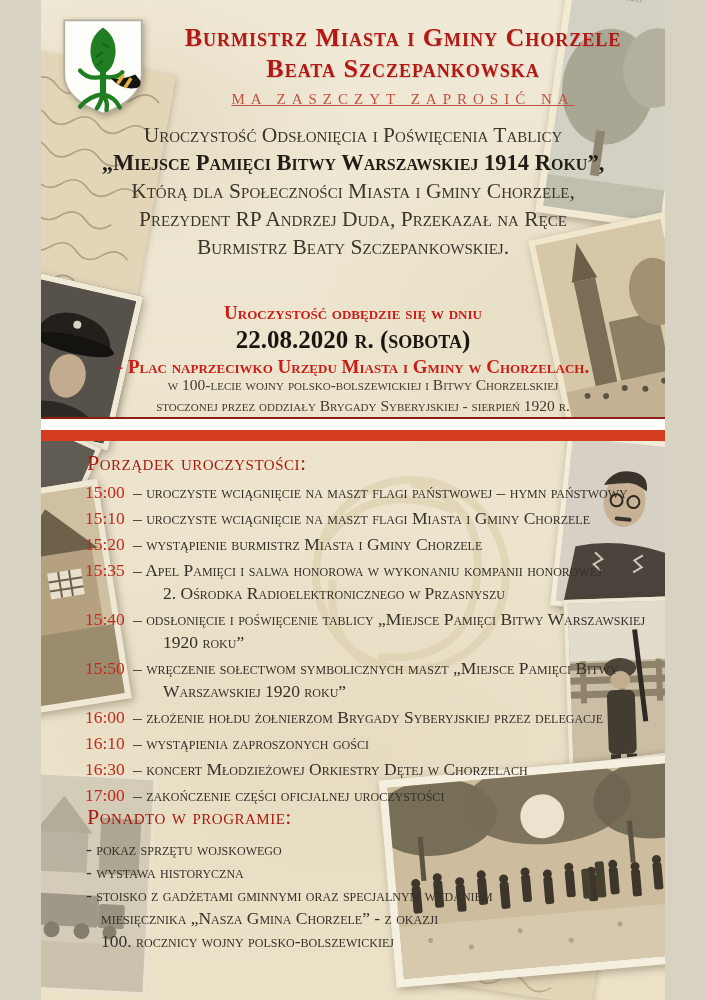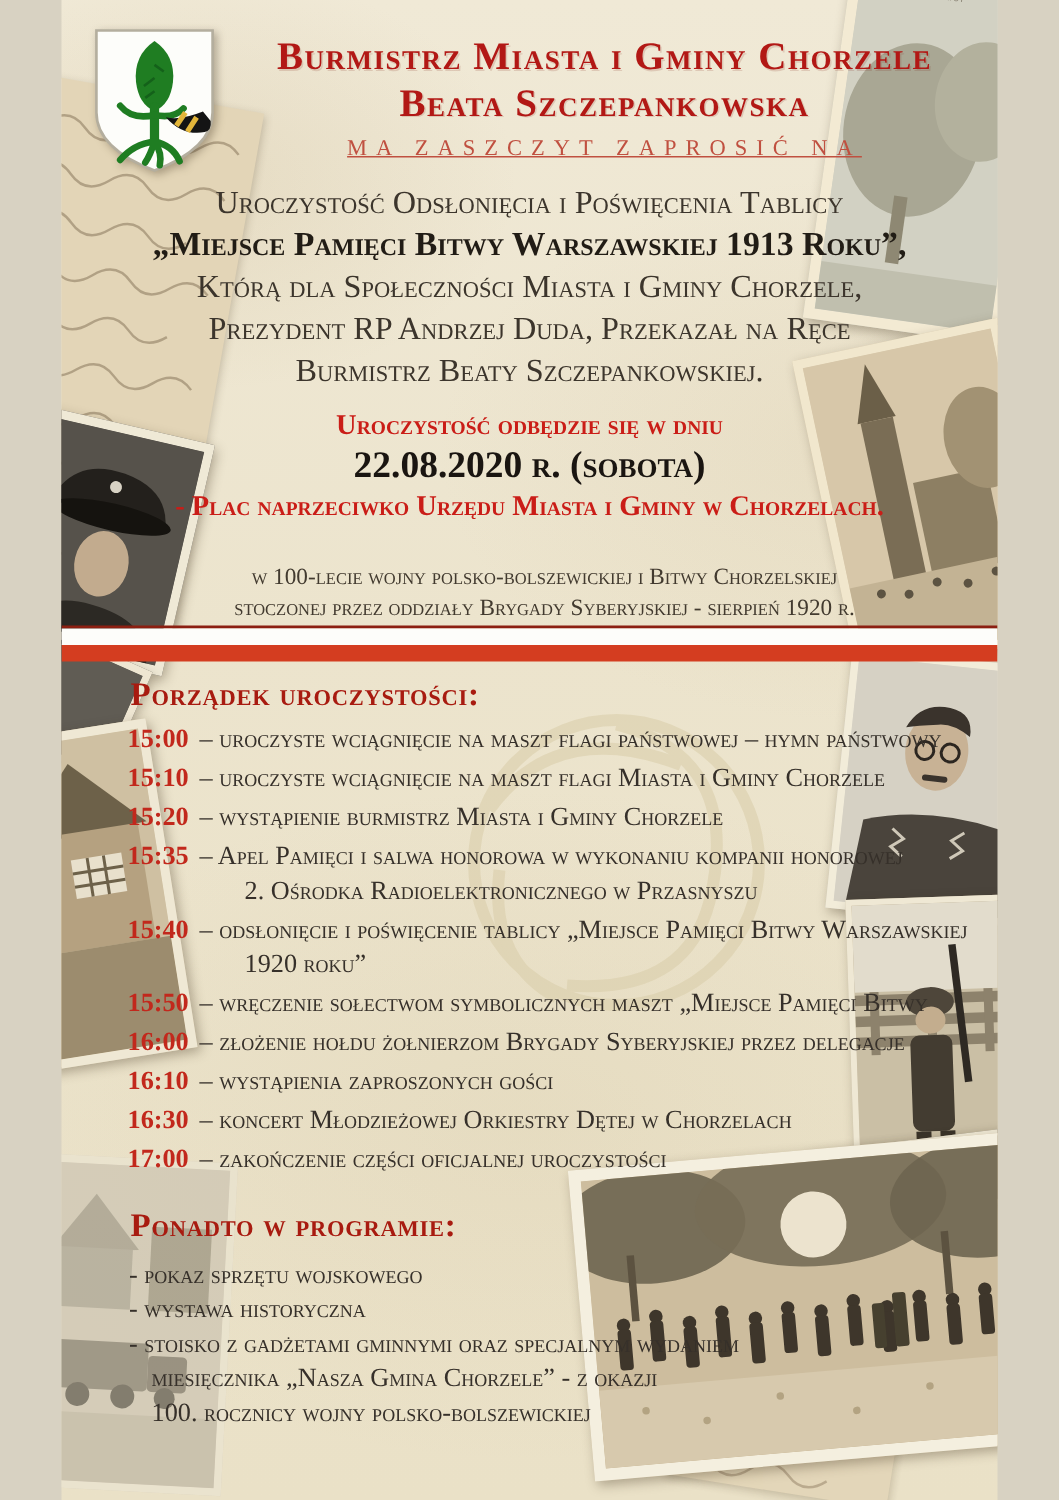"„Miejsce Pamięci Bitwy Warszawskiej 1913" div.b { text: 1913 -> 1914 }
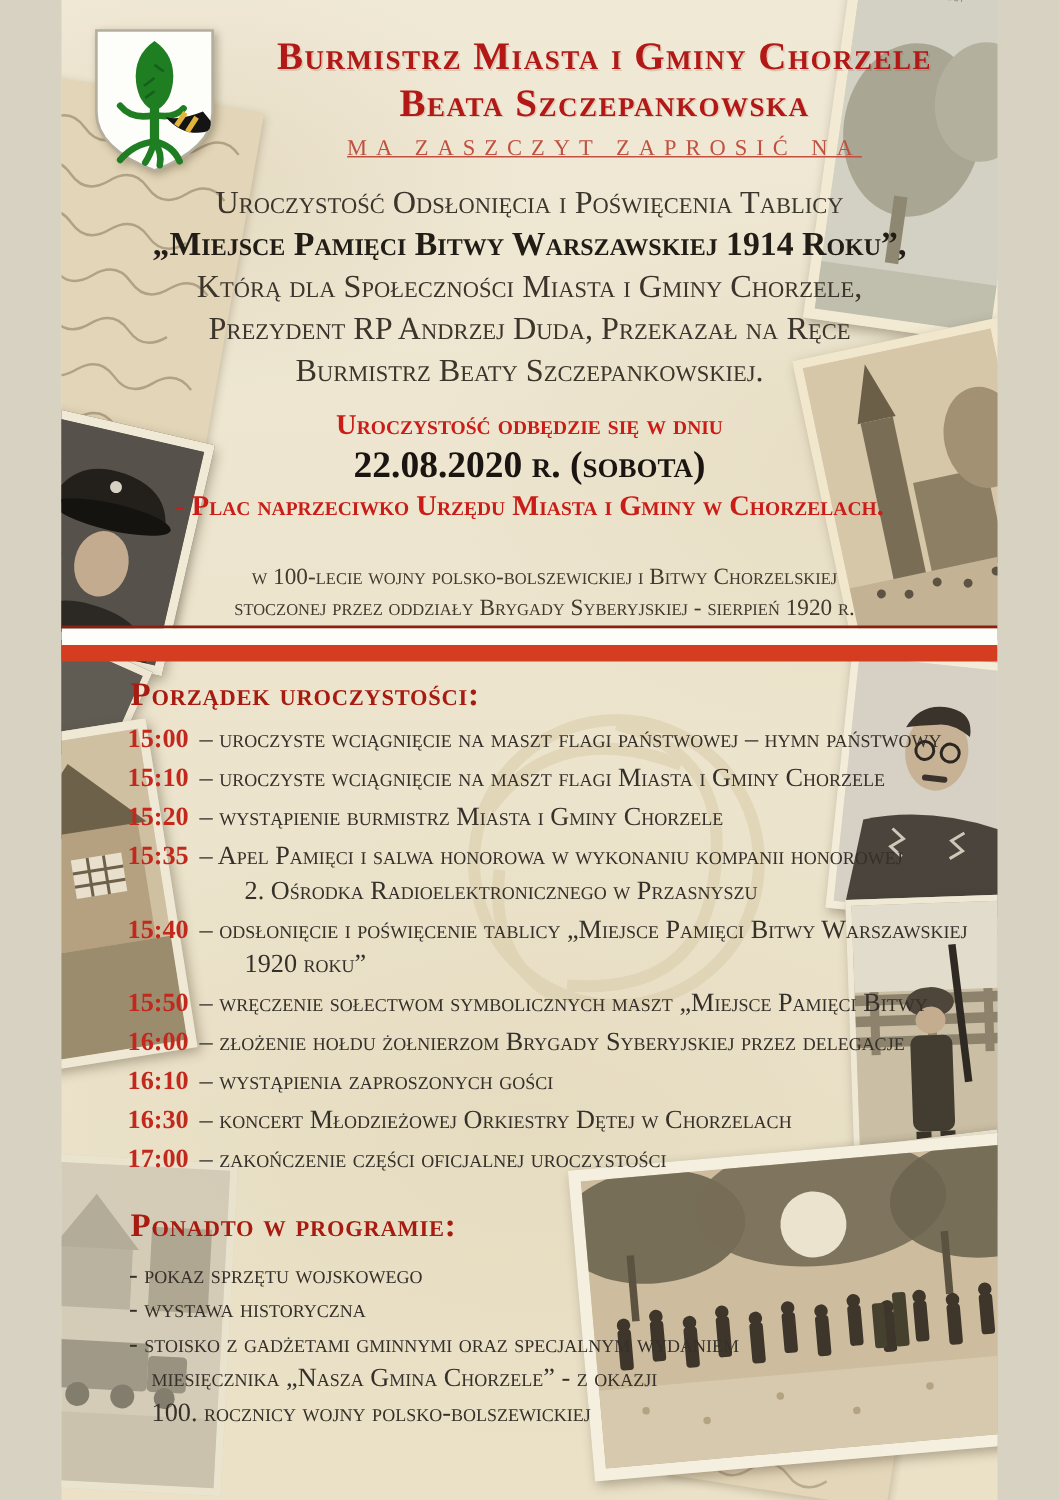"Uroczystość odbędzie się w dniu" .event { top: 272px -> 301px }
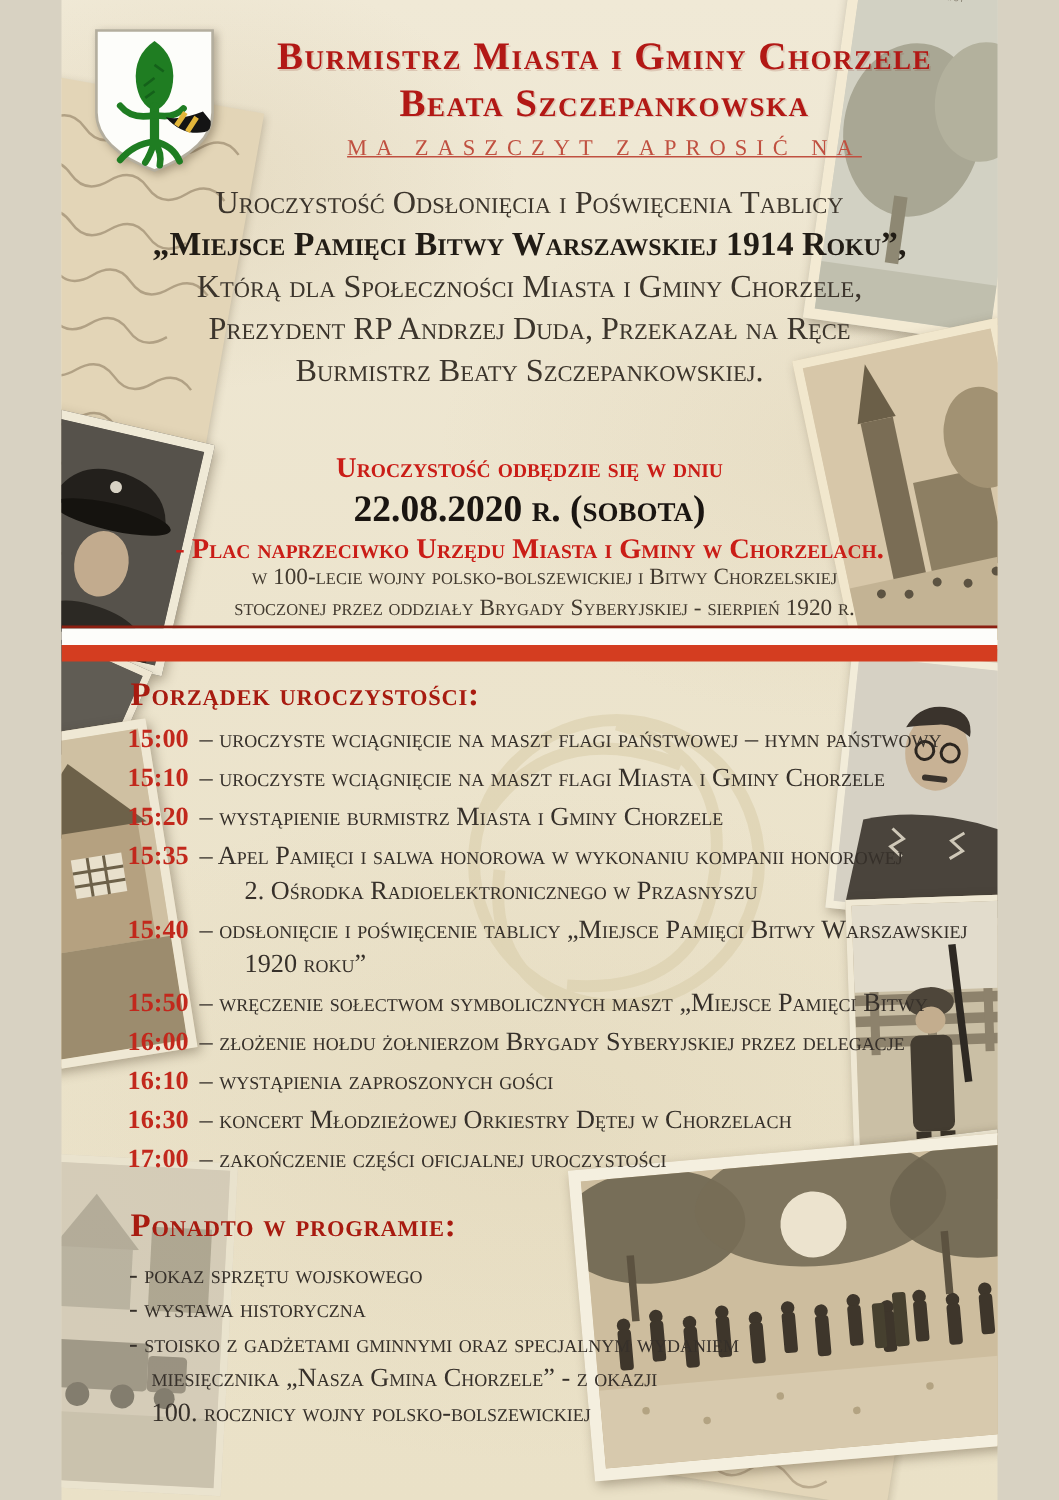"Porządek uroczystości:" .sec-h { font-weight: bold -> normal }
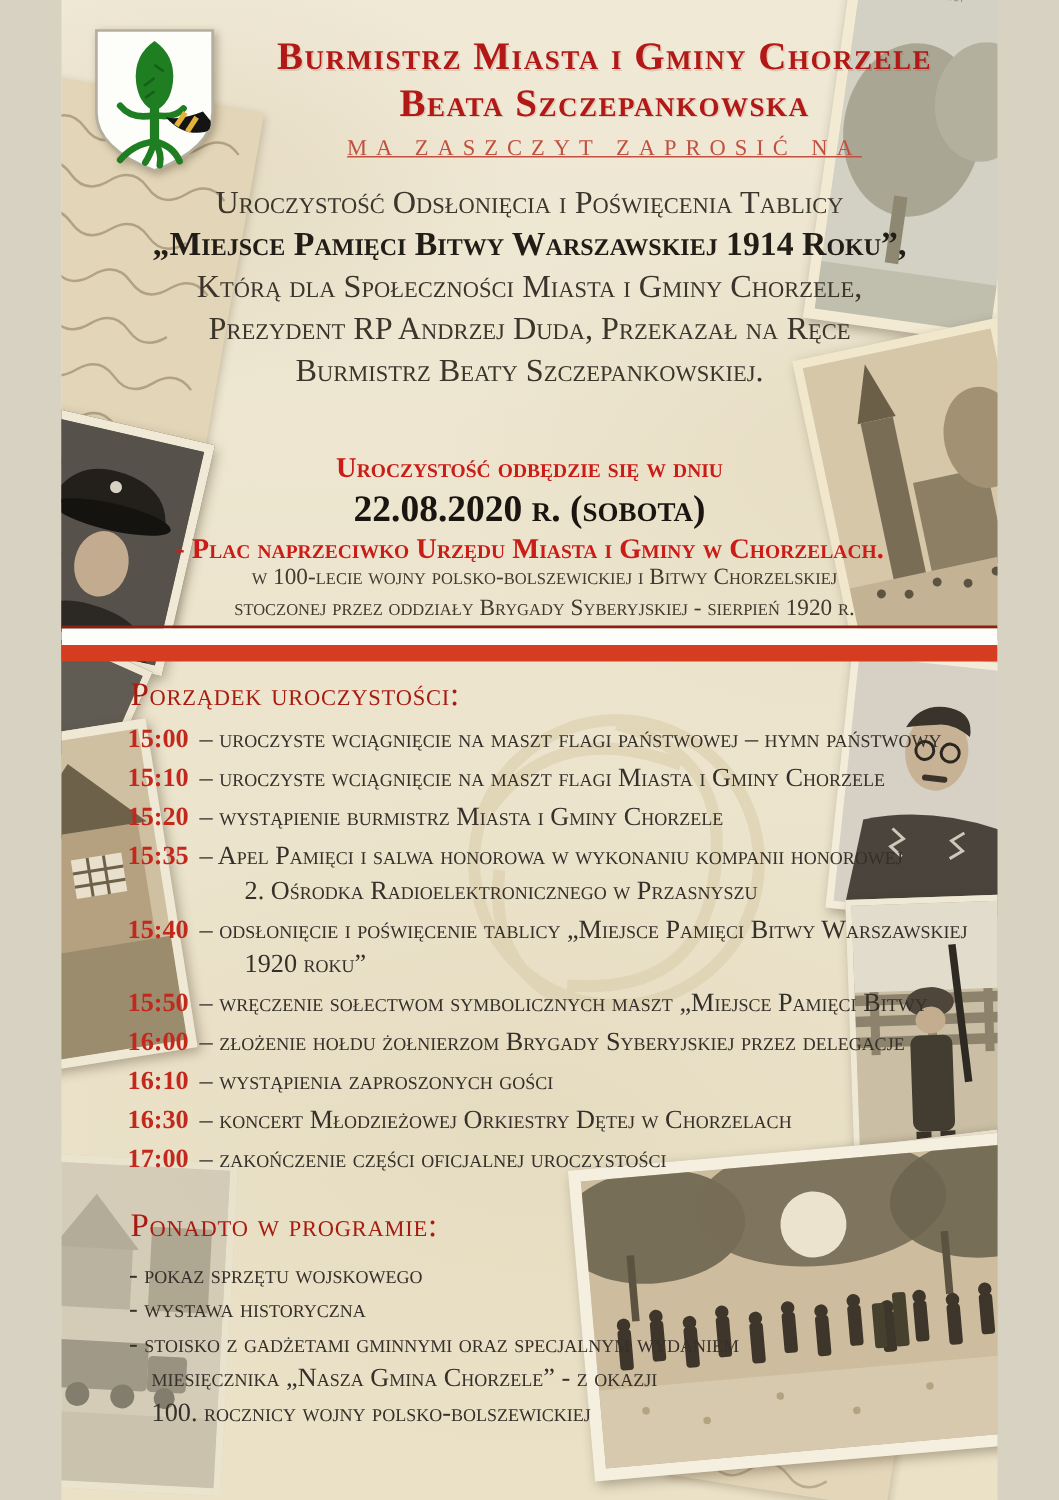"15:00" .schedule .time { font-weight: 700 -> 400 }
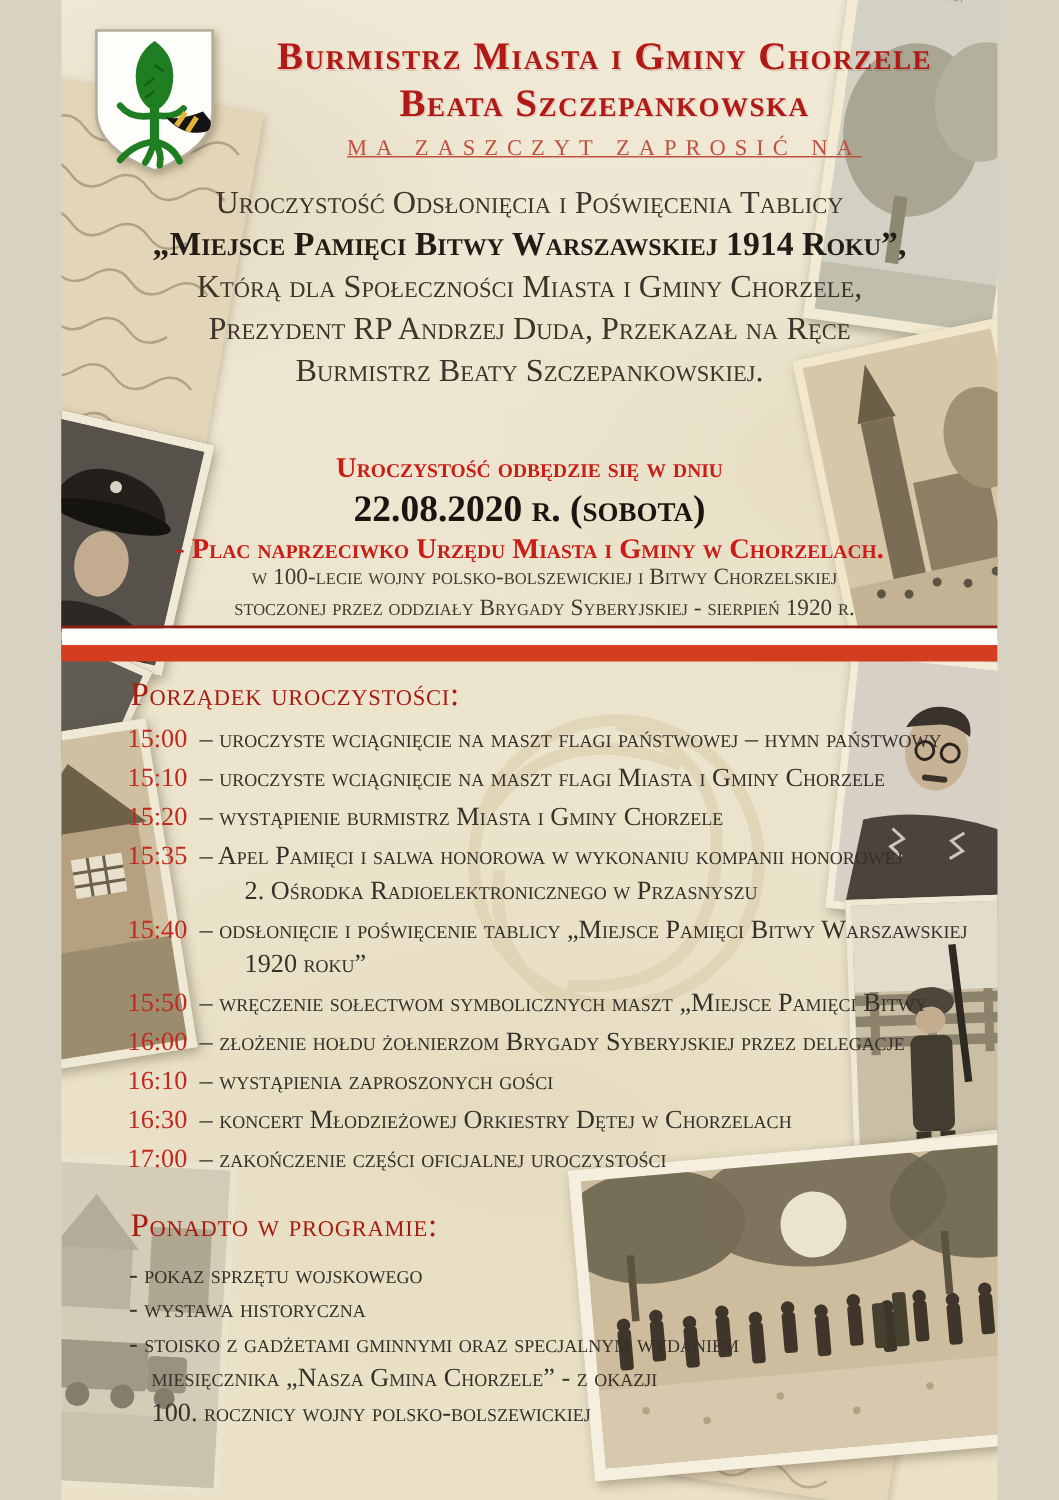"Warszawskiej 1920 roku”" div.l2 { html: none -> <div>Warszawskiej 1920 roku”</div> }
